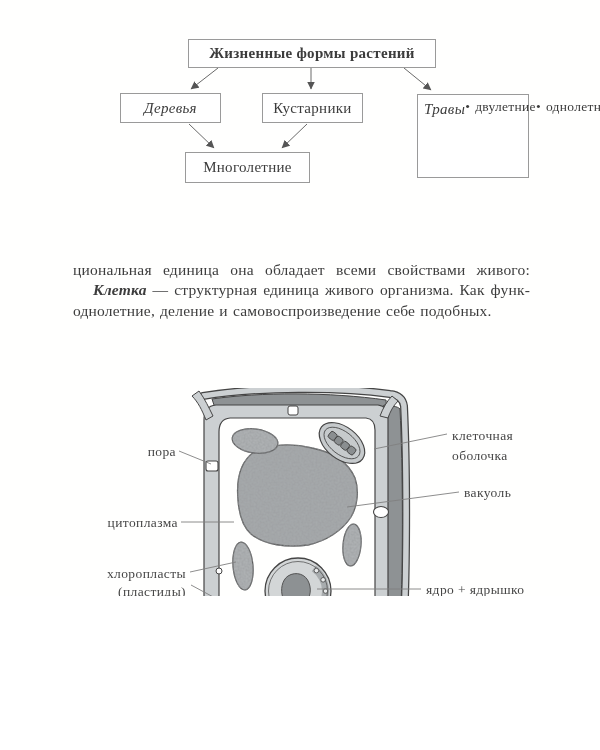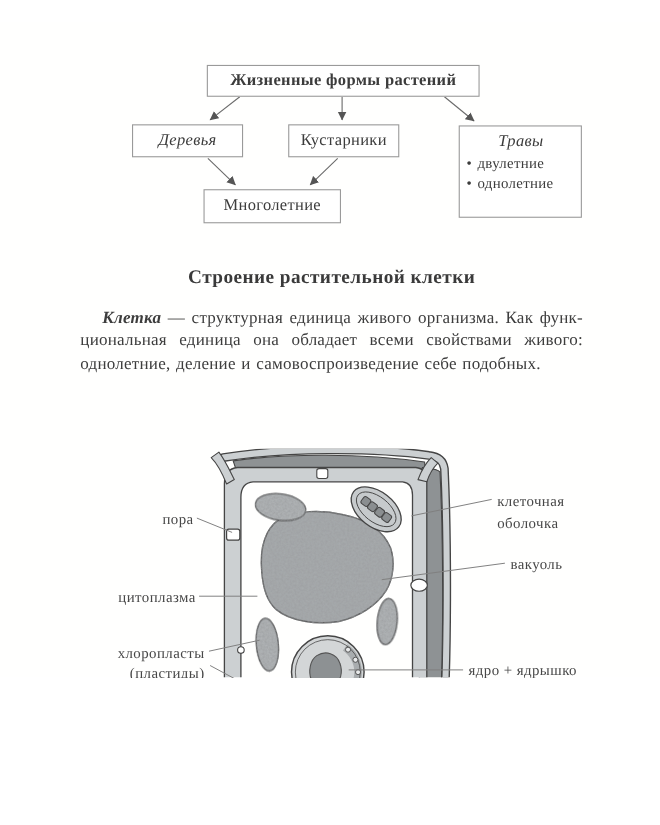"Жизненные формы растений" .page { margin-top: 20px -> none }
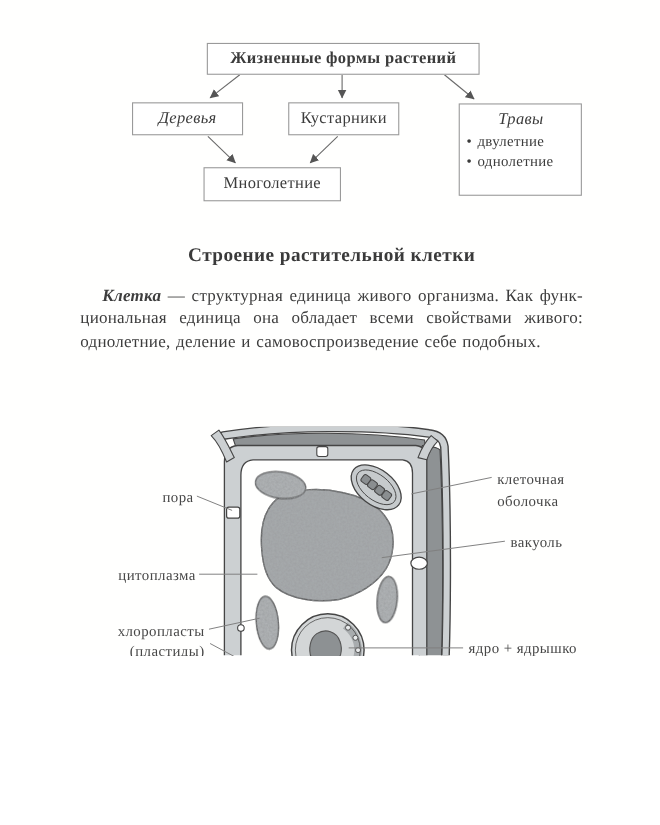"Травы" .fc-grasses { flex-direction: column -> row }
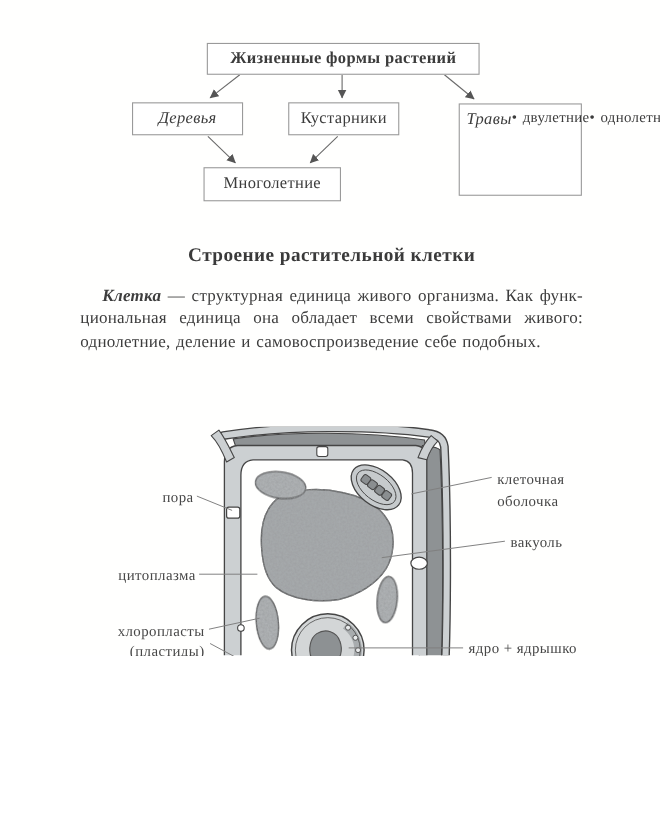"Строение растительной клетки" h2.sec-heading { html: <h2>Строение растительной клетки</h2> -> none }
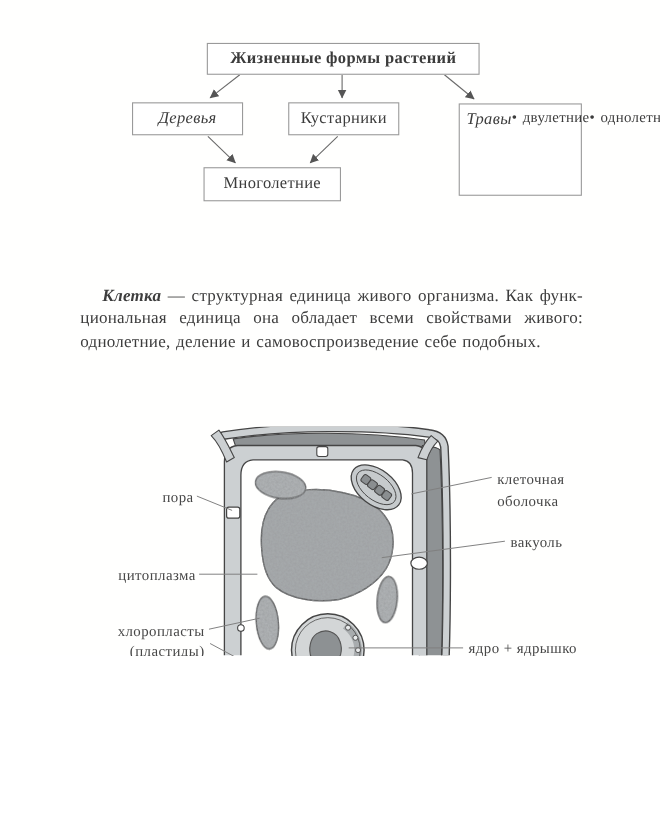"Клетка — структурная единица живого" div.pline { order: before "циональная единица она обладает всеми" -> after "циональная единица она обладает всеми" }
